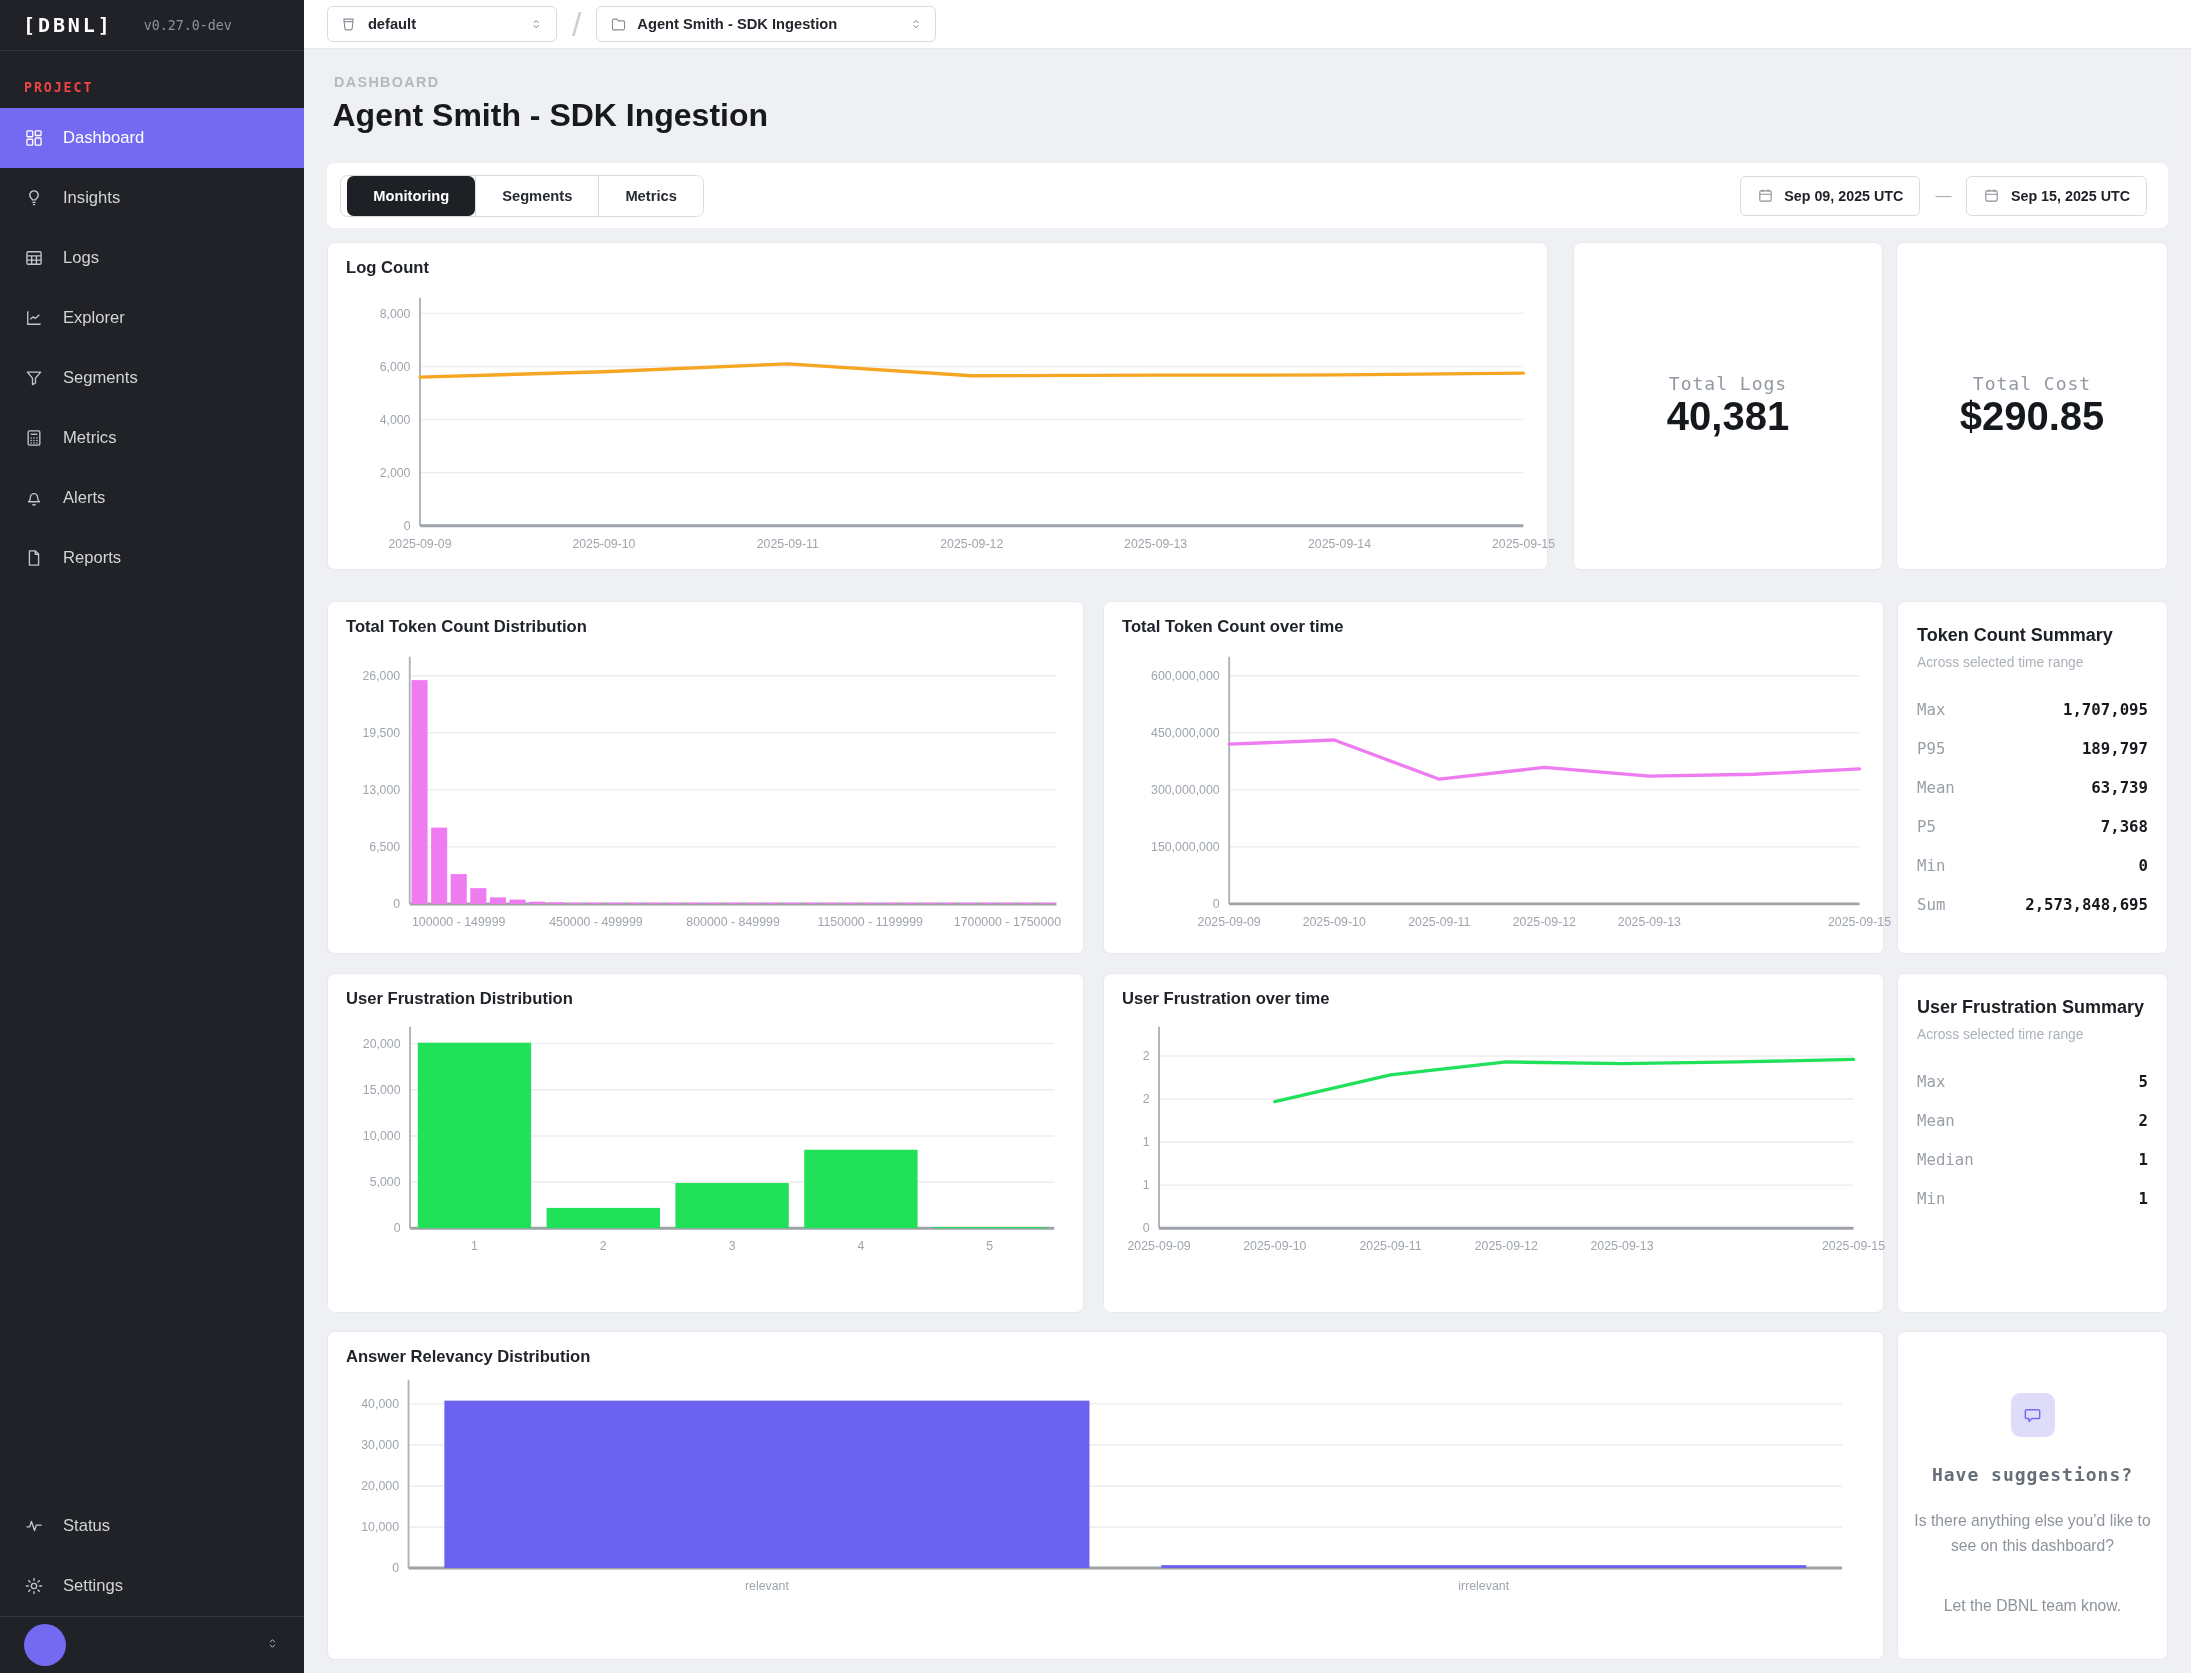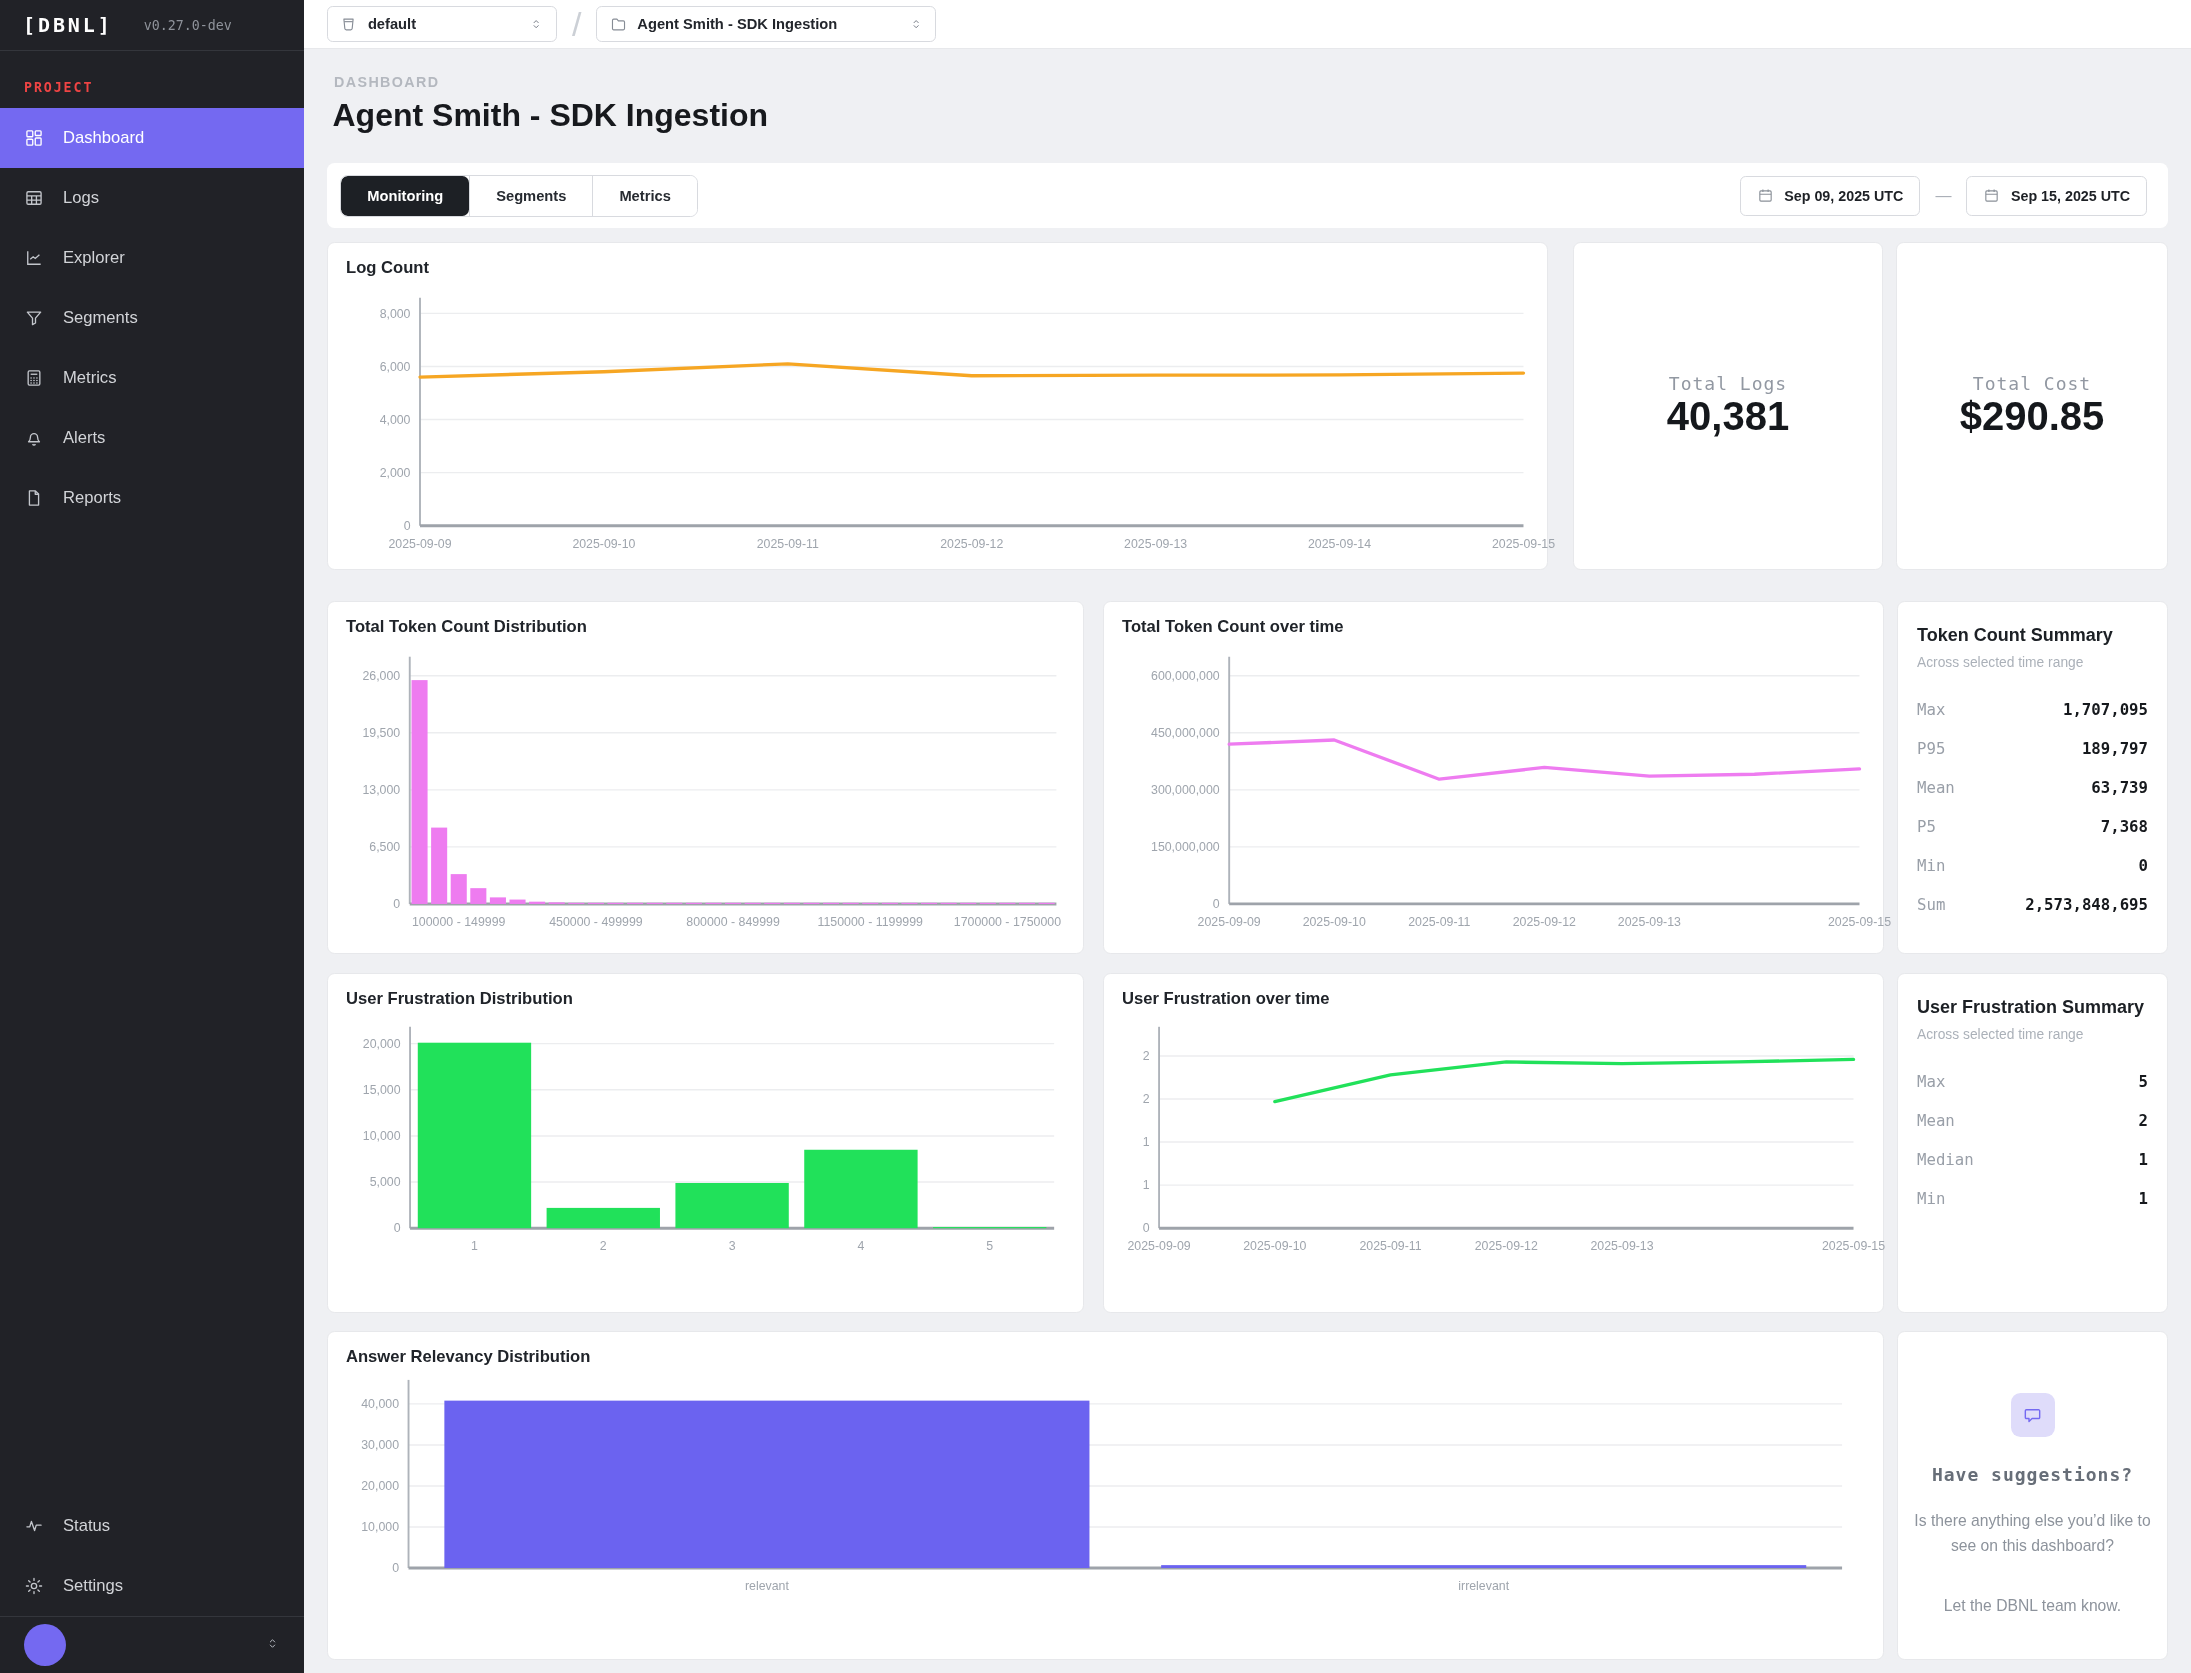"Insights" div.nav-item { html: none -> <div> <span> <svg> <path></path> <path></path> </svg> </span> <span>Insights</span> </div> }
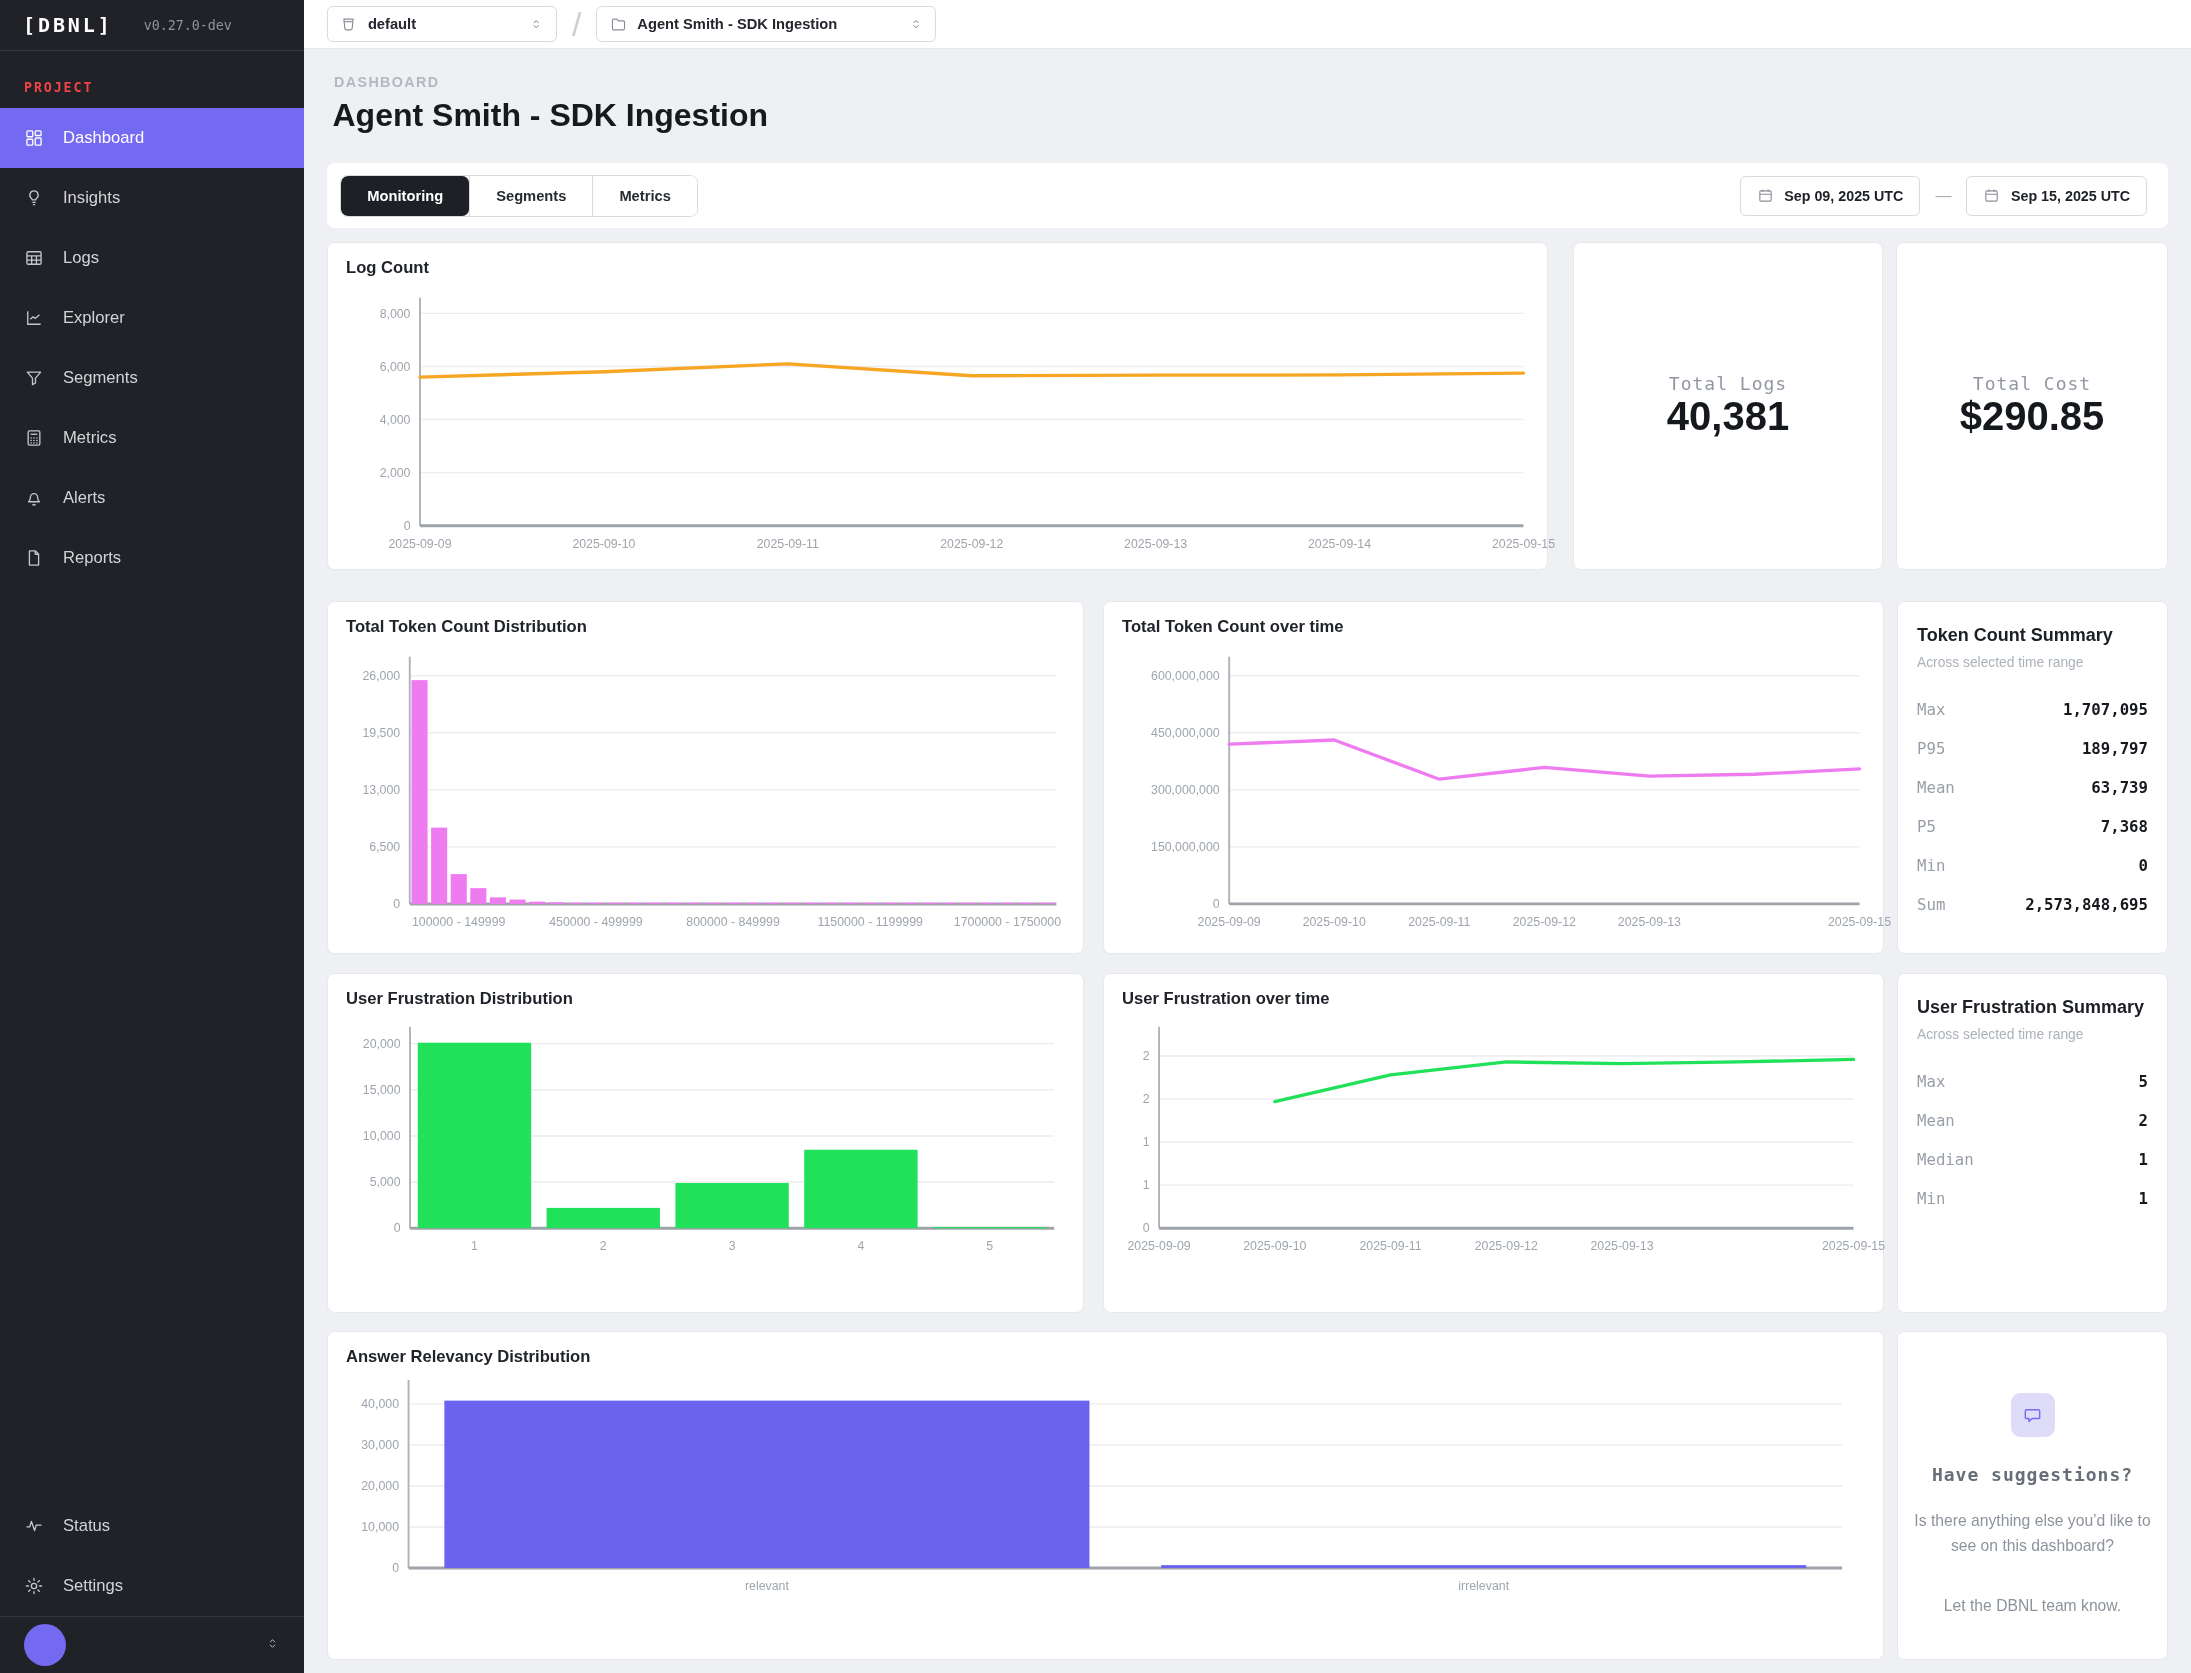"Monitoring" .tab:first-child { margin-left: none -> 6px }
